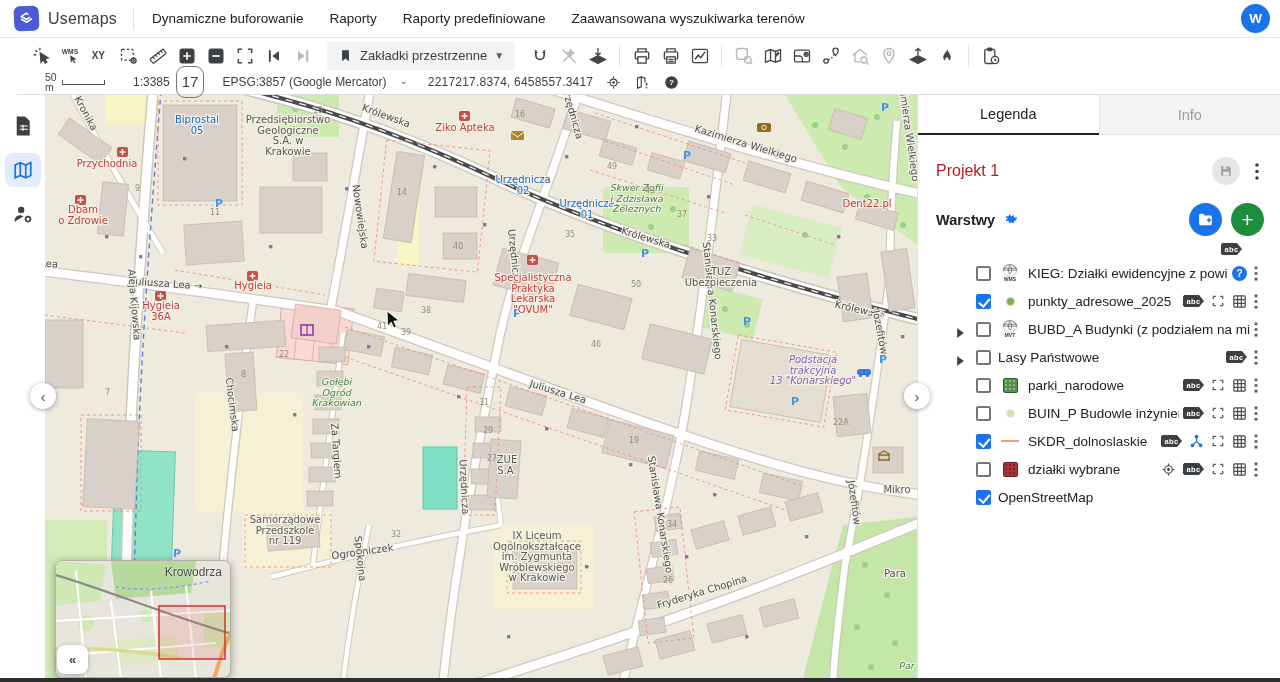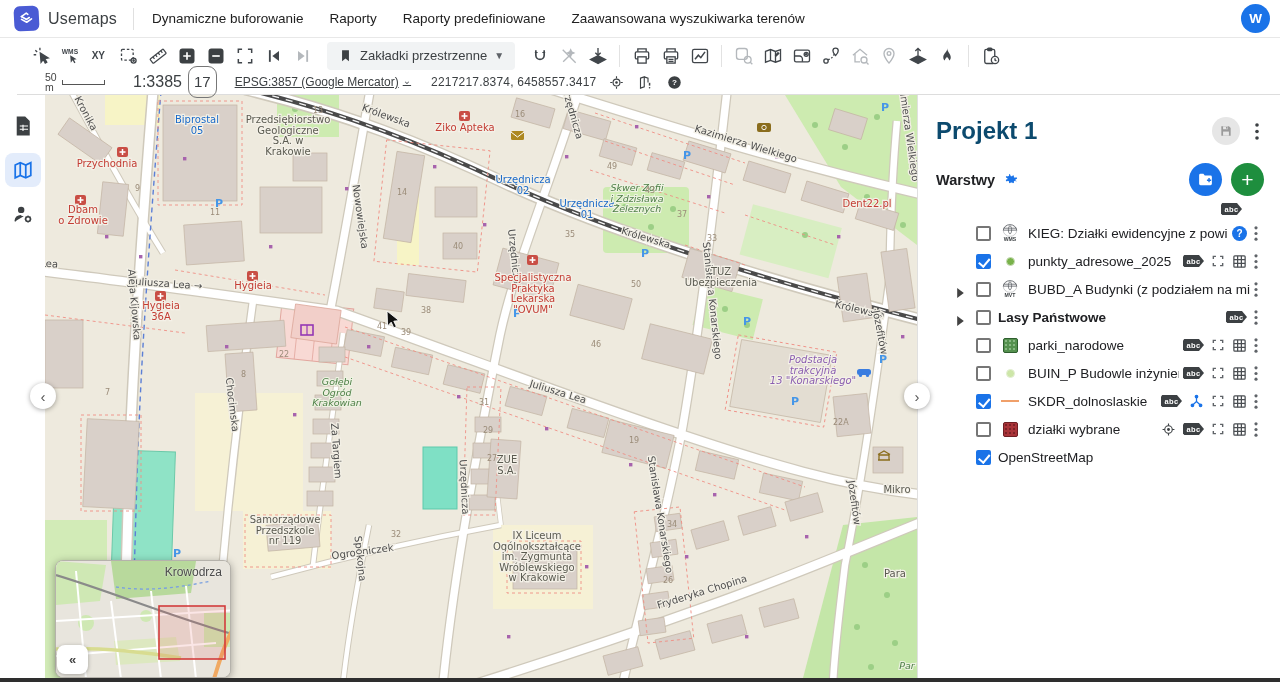"1:3385" .scale-txt { font-size: 16px -> 12px }
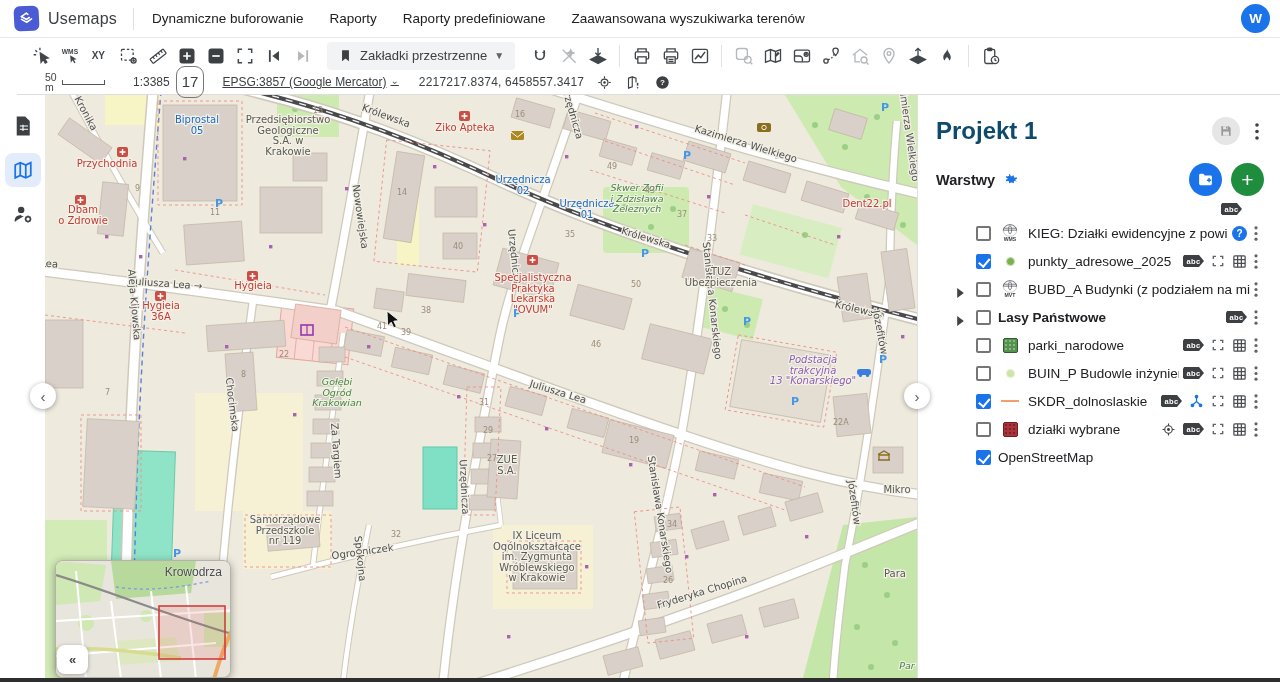"EPSG:3857 (Google Mercator)" .crs { gap: 4px -> 13px; text-decoration: underline -> none }
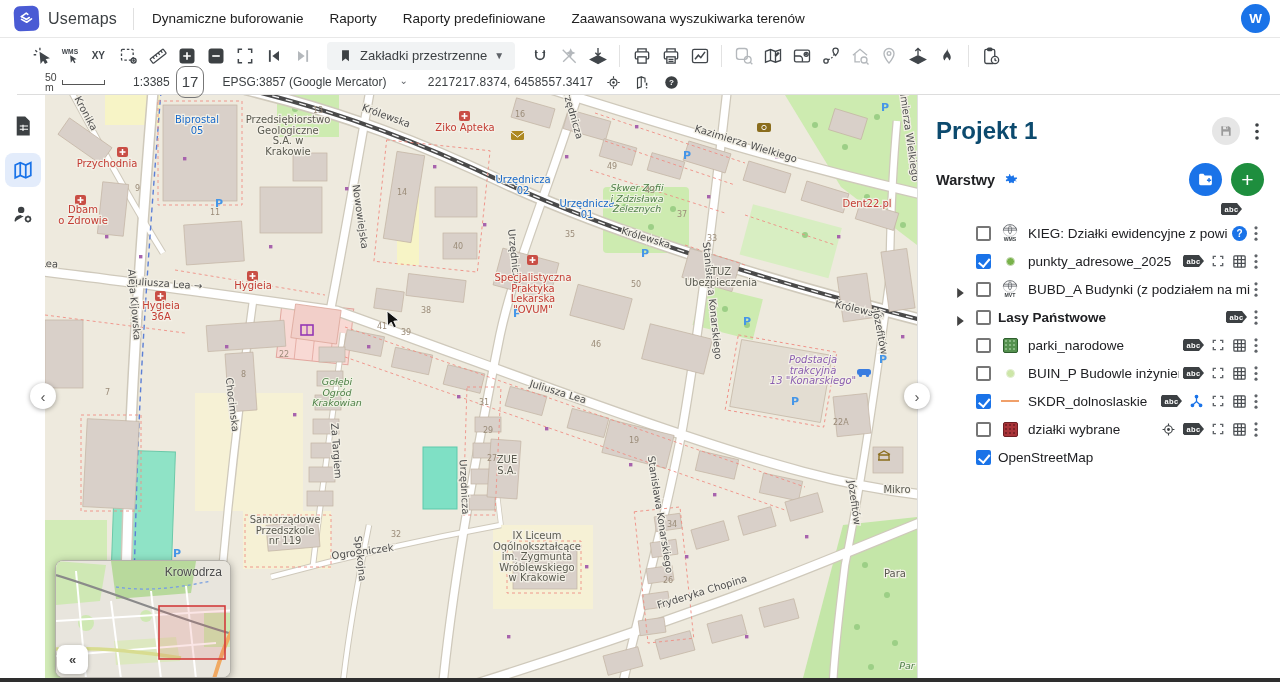"Legenda" div.tabs { html: none -> <div> <div>Legenda</div> <div>Info</div> </div> }
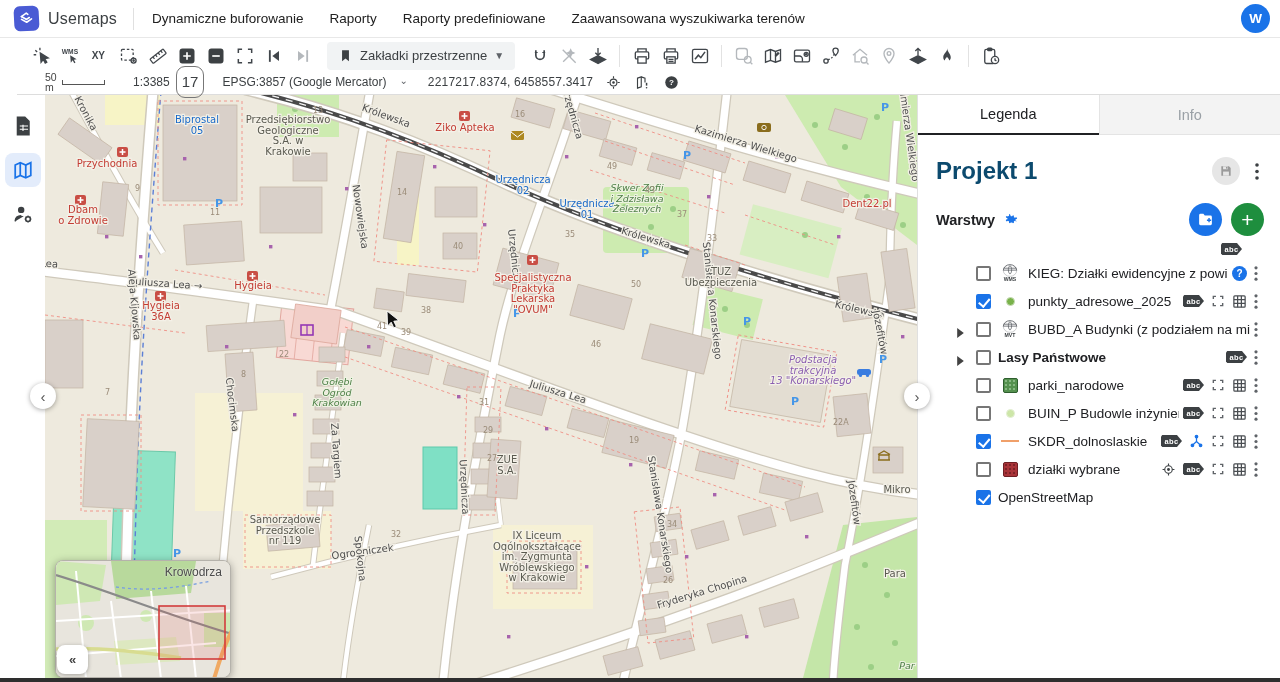"Projekt 1" .project-title { color: #0c4a6e -> #b91c1c; font-size: 24px -> 16px; font-weight: 700 -> 400 }
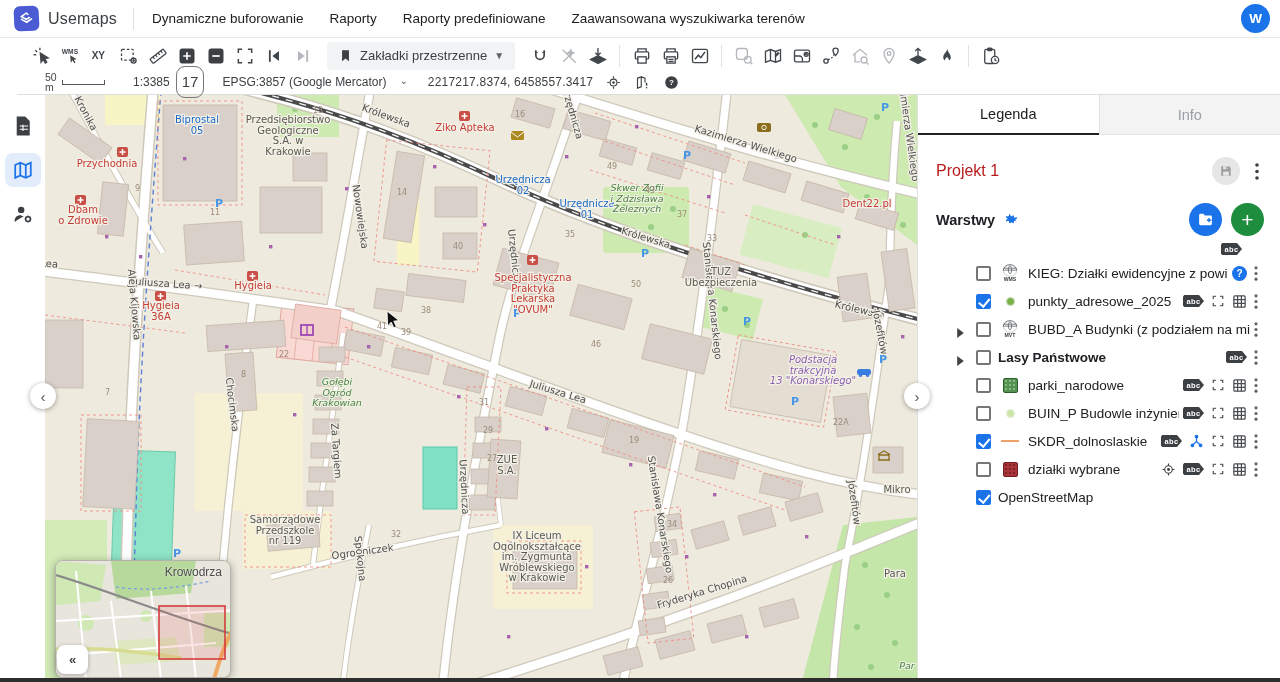"Lasy Państwowe" .layer-label.bold { font-weight: 700 -> 400 }
